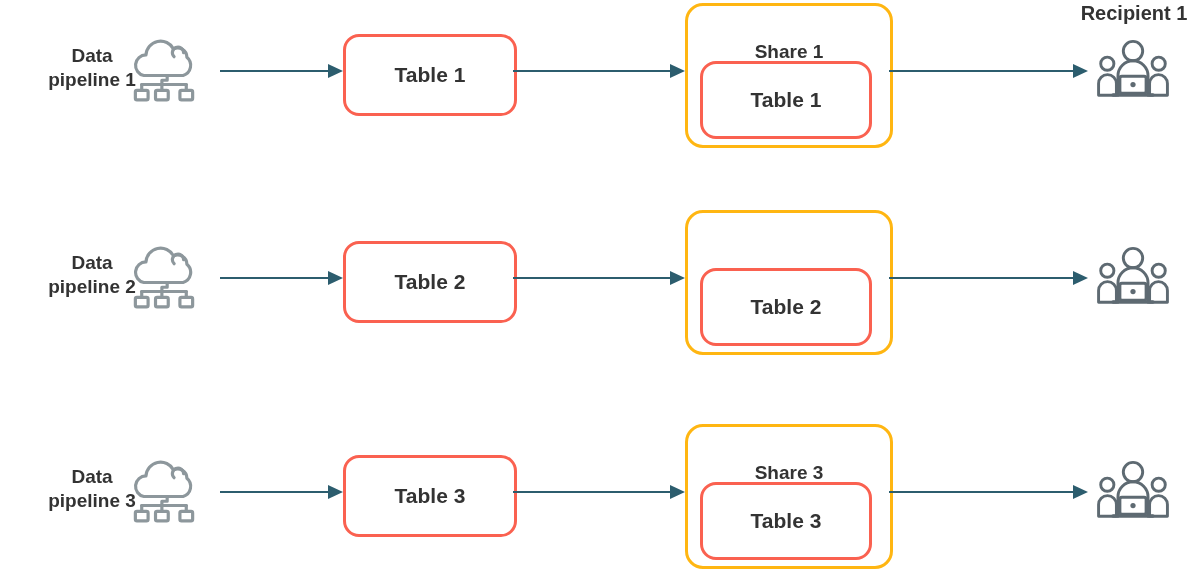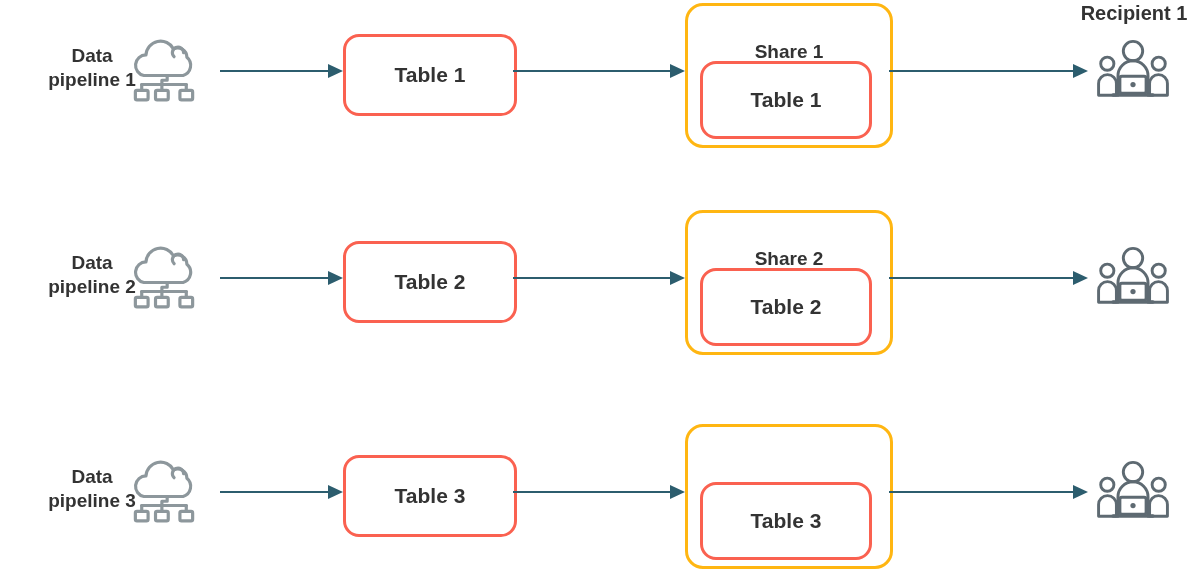"Share 2" div.share-title { html: <div>Share 2</div> -> none }
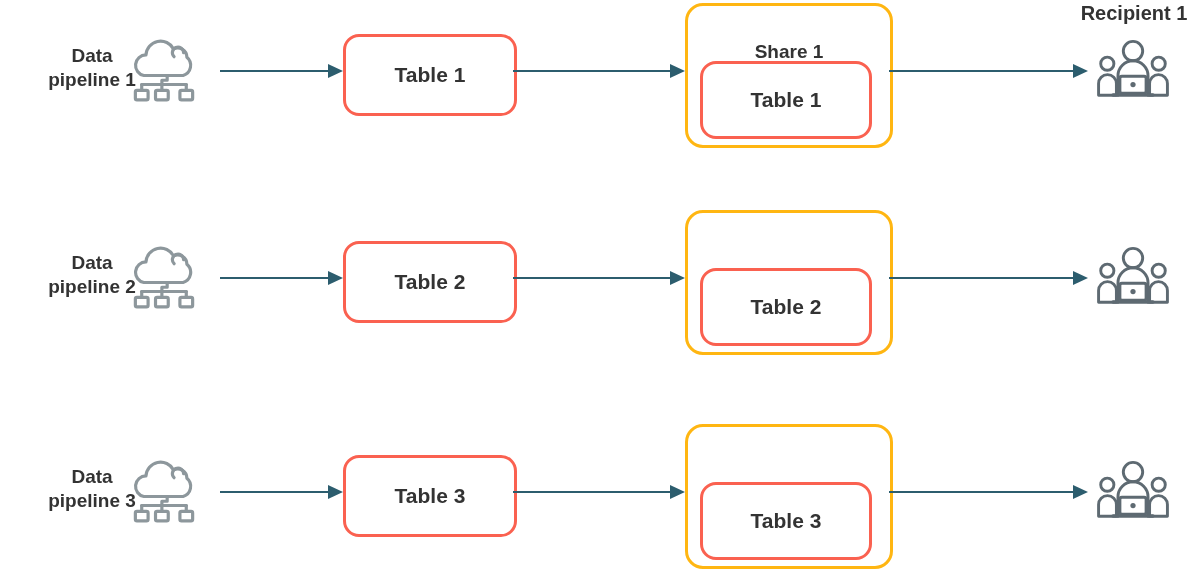"Share 3" div.share-title { html: none -> <div>Share 3</div> }
